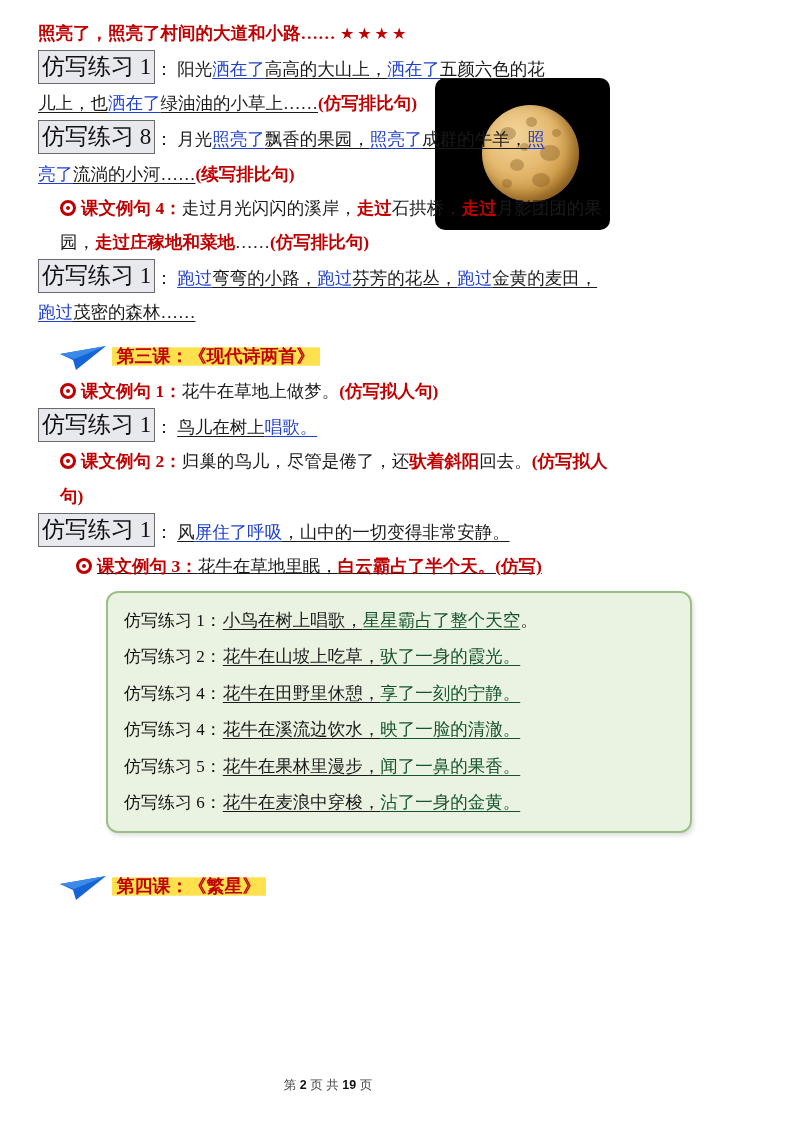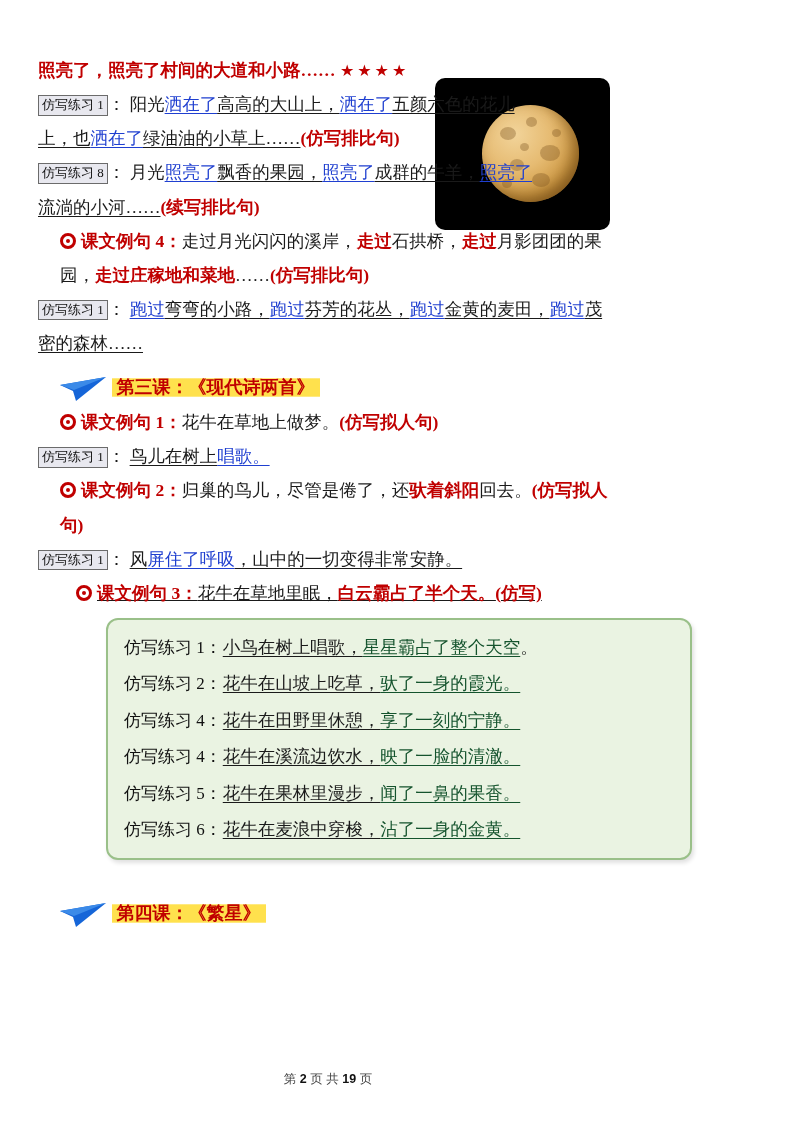"照亮了，照亮了村间的大道和小路…… ★★★★" .page { padding: 53px 44px 0 38px -> 16px 44px 0 38px }
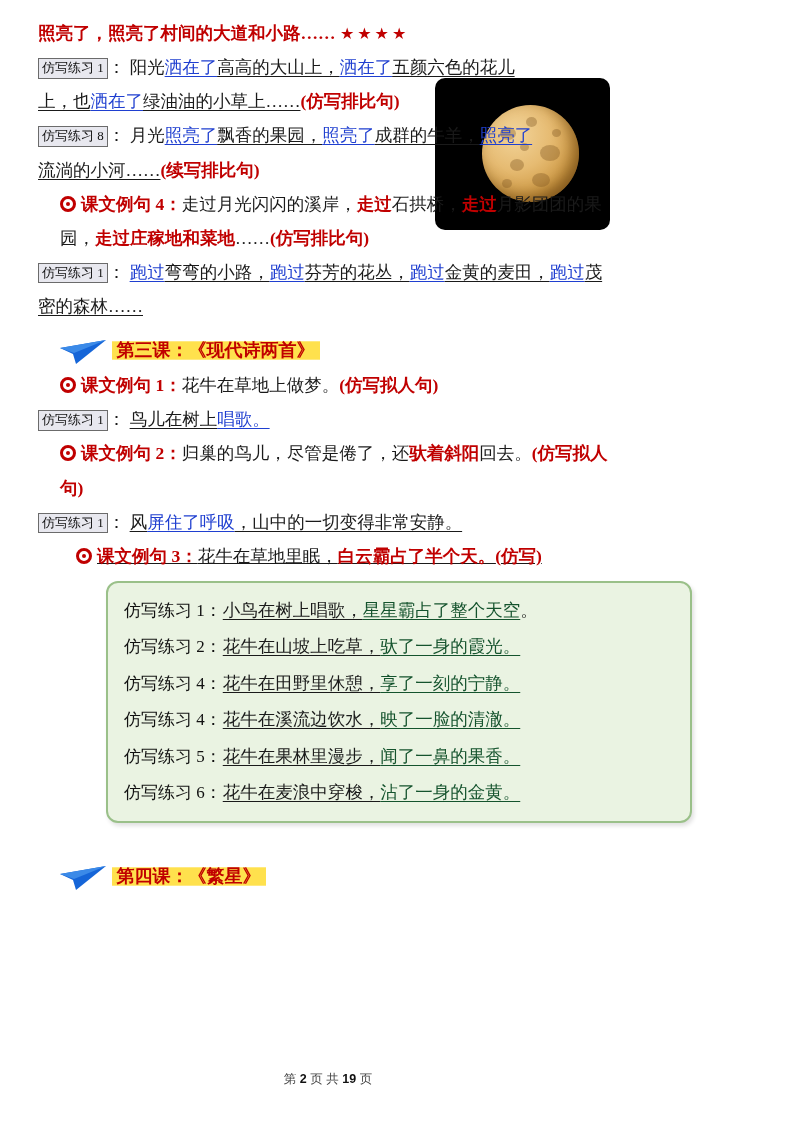"仿写练习 1" .tag { font-size: 13px -> 23px }
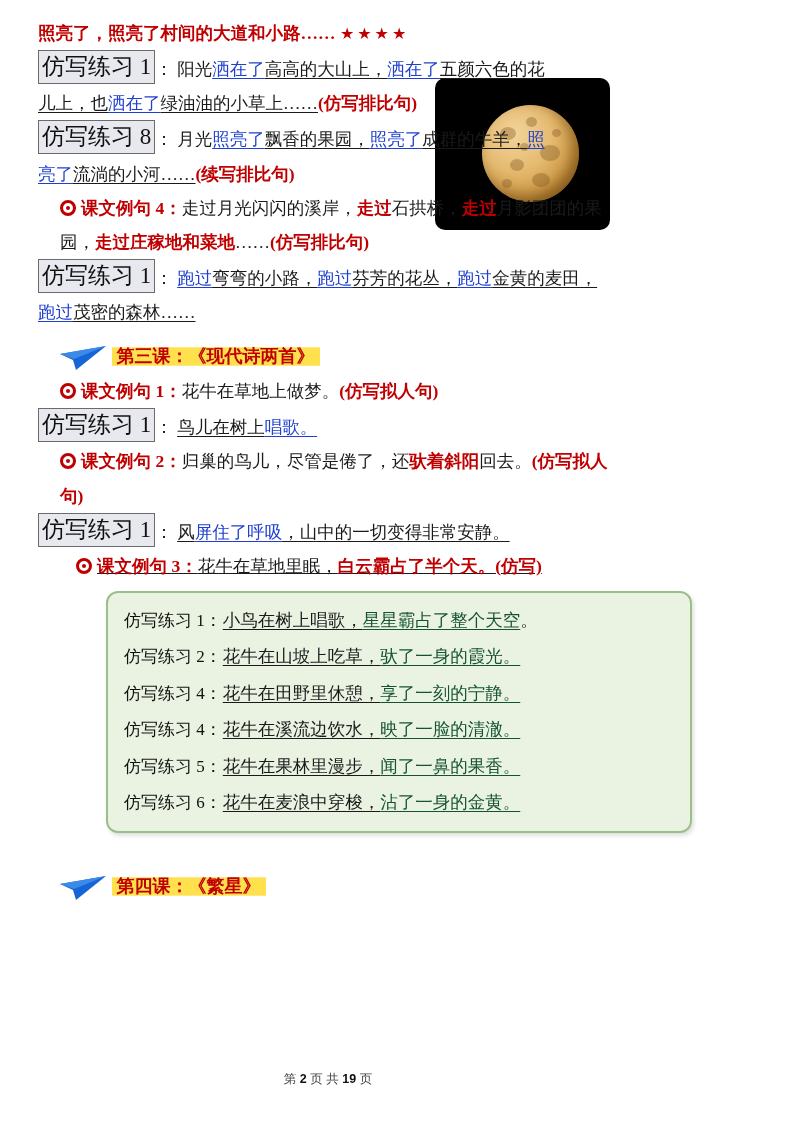"第 2 页 共 19" .footer { bottom: 34px -> 28px }
